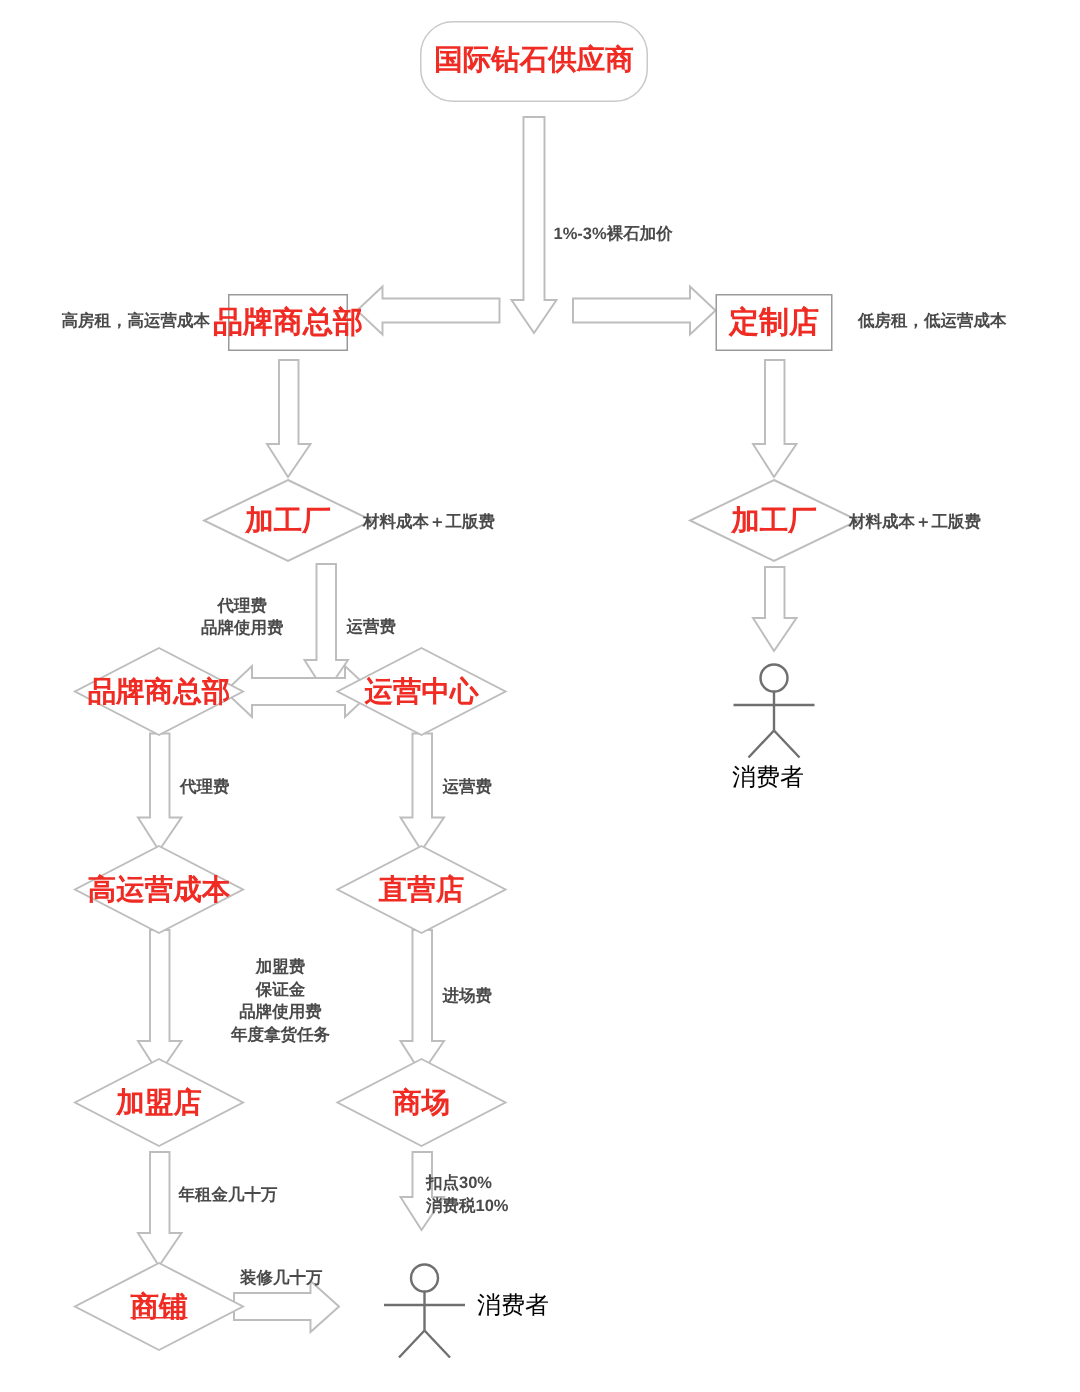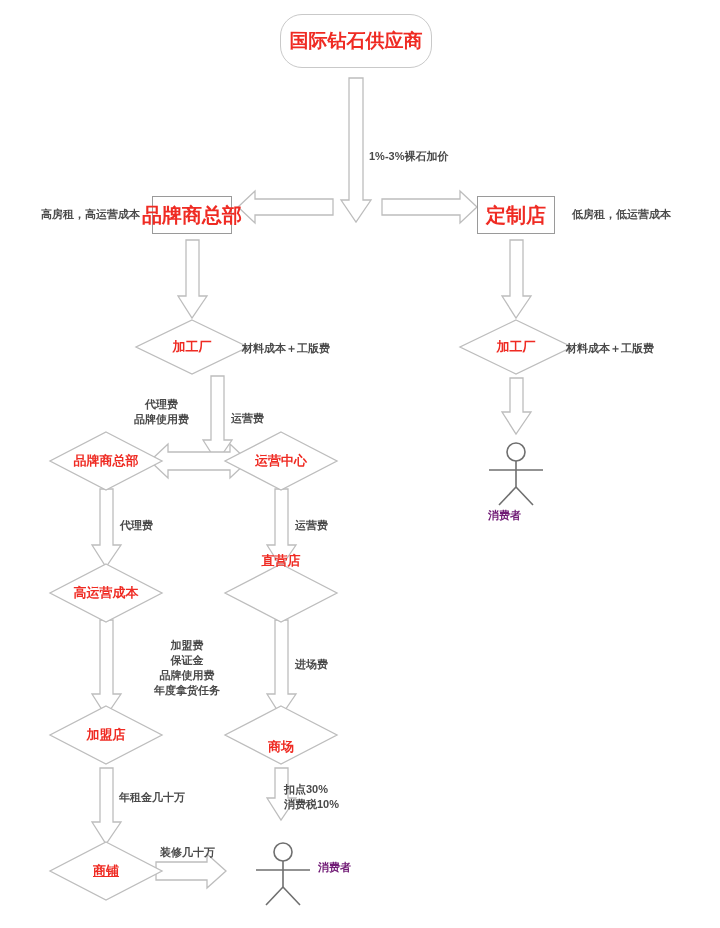"加工厂" .diamond-label { font-size: 13px -> 19px }
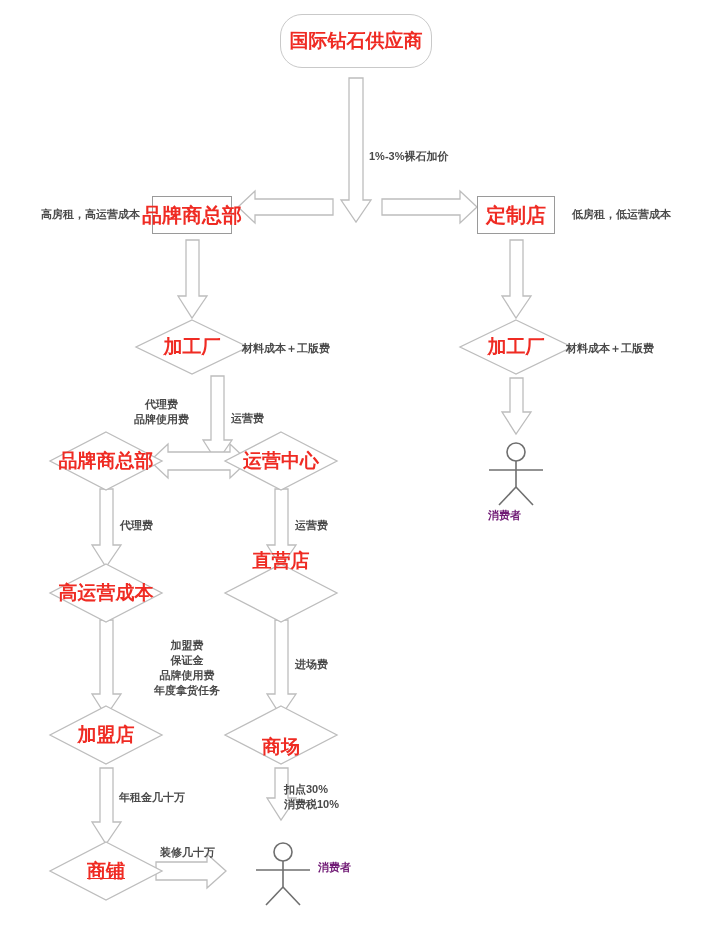"消费者" .person-label { color: #701a75 -> #000000; font-size: 11px -> 16px; font-weight: bold -> normal }
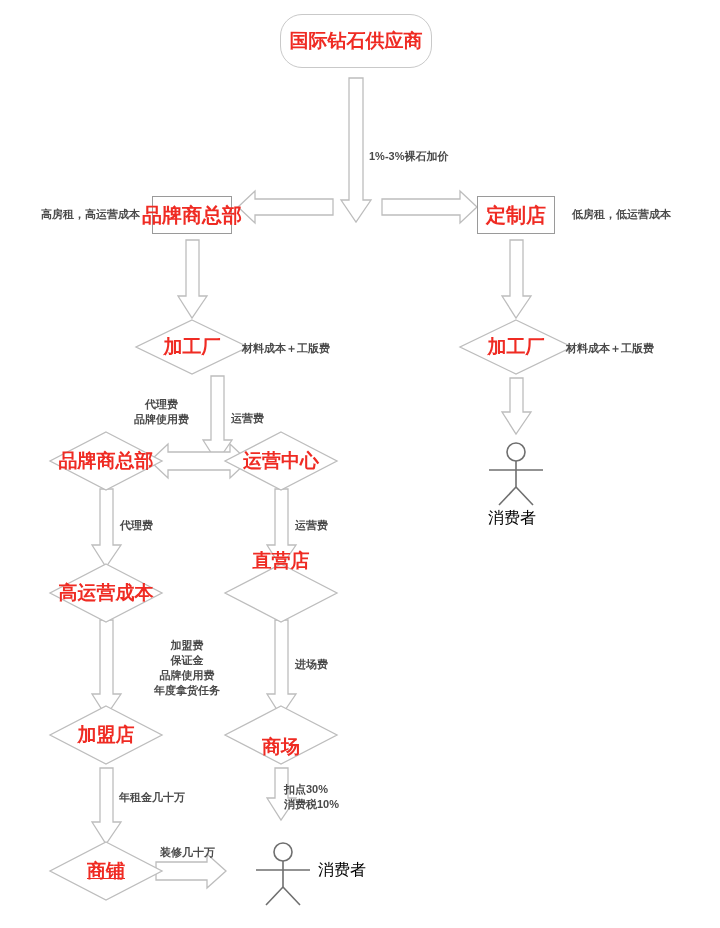"直营店" div.diamond-label { top: 550px -> 582px }
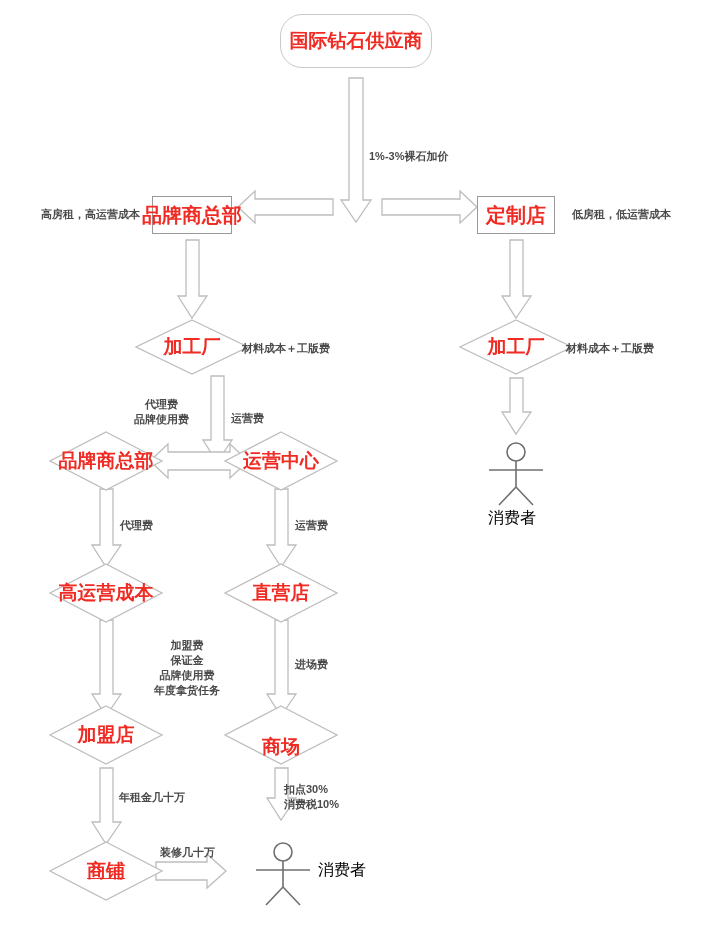"商场" div.diamond-label { margin-top: 12px -> none }
